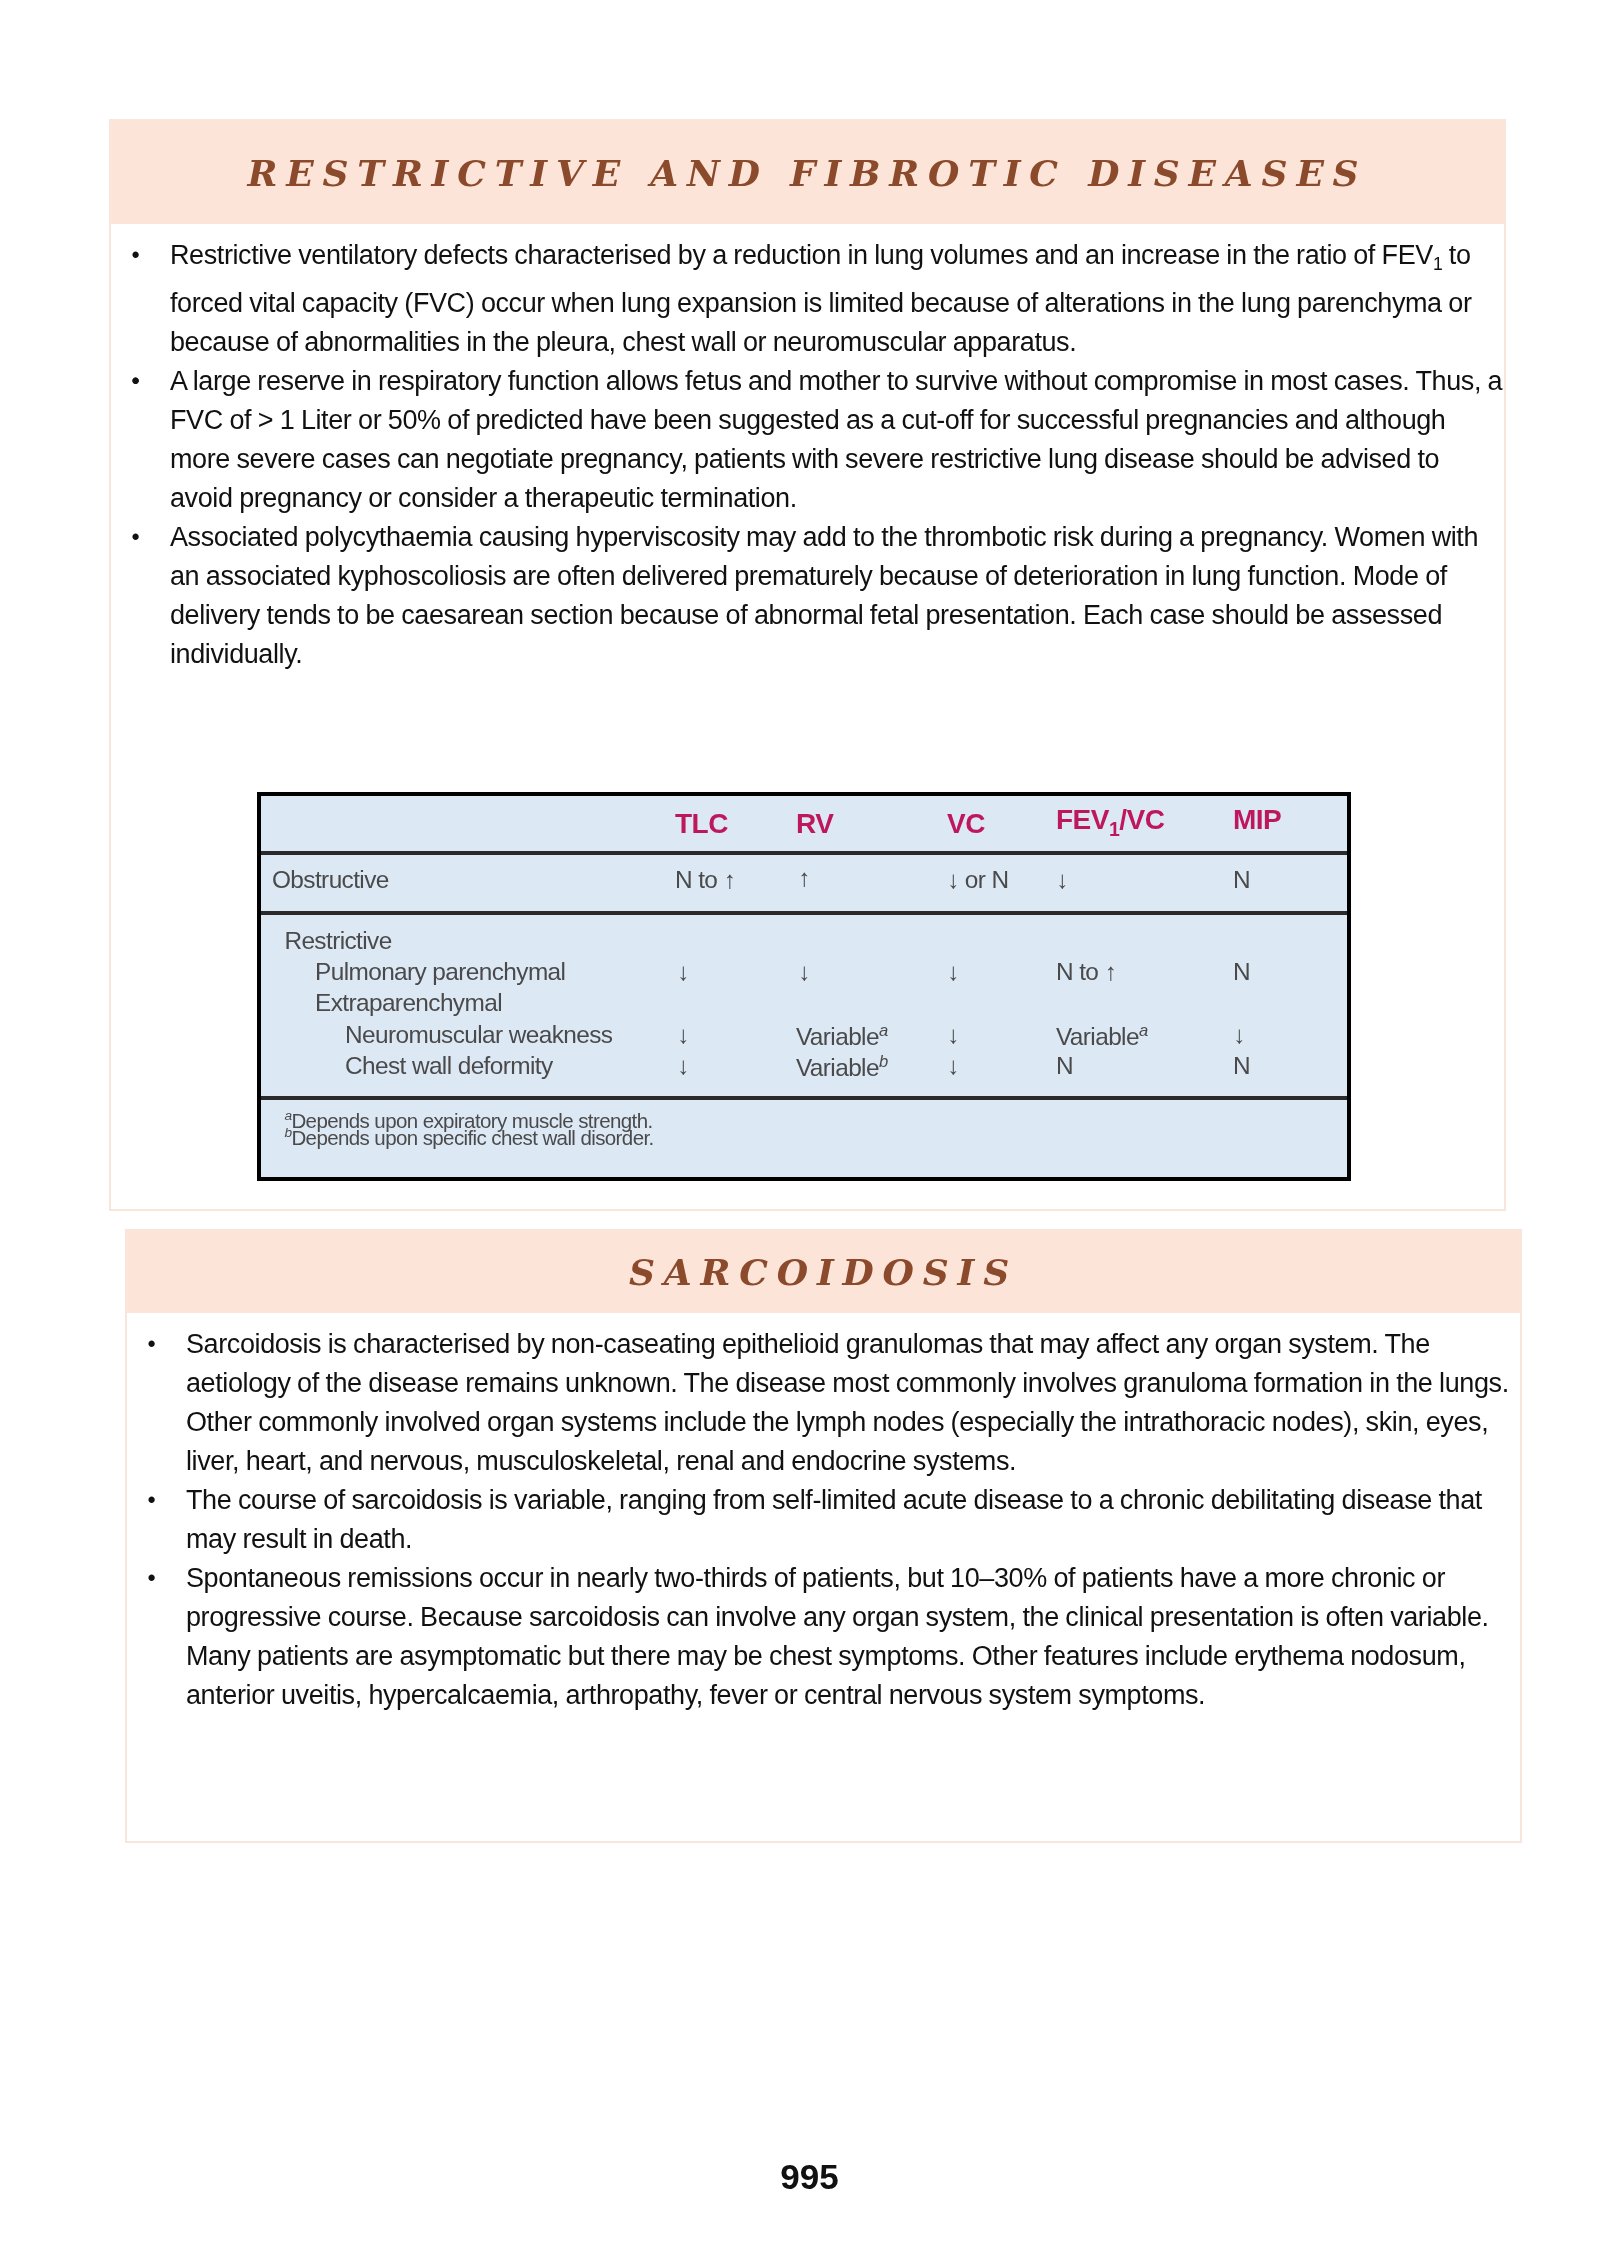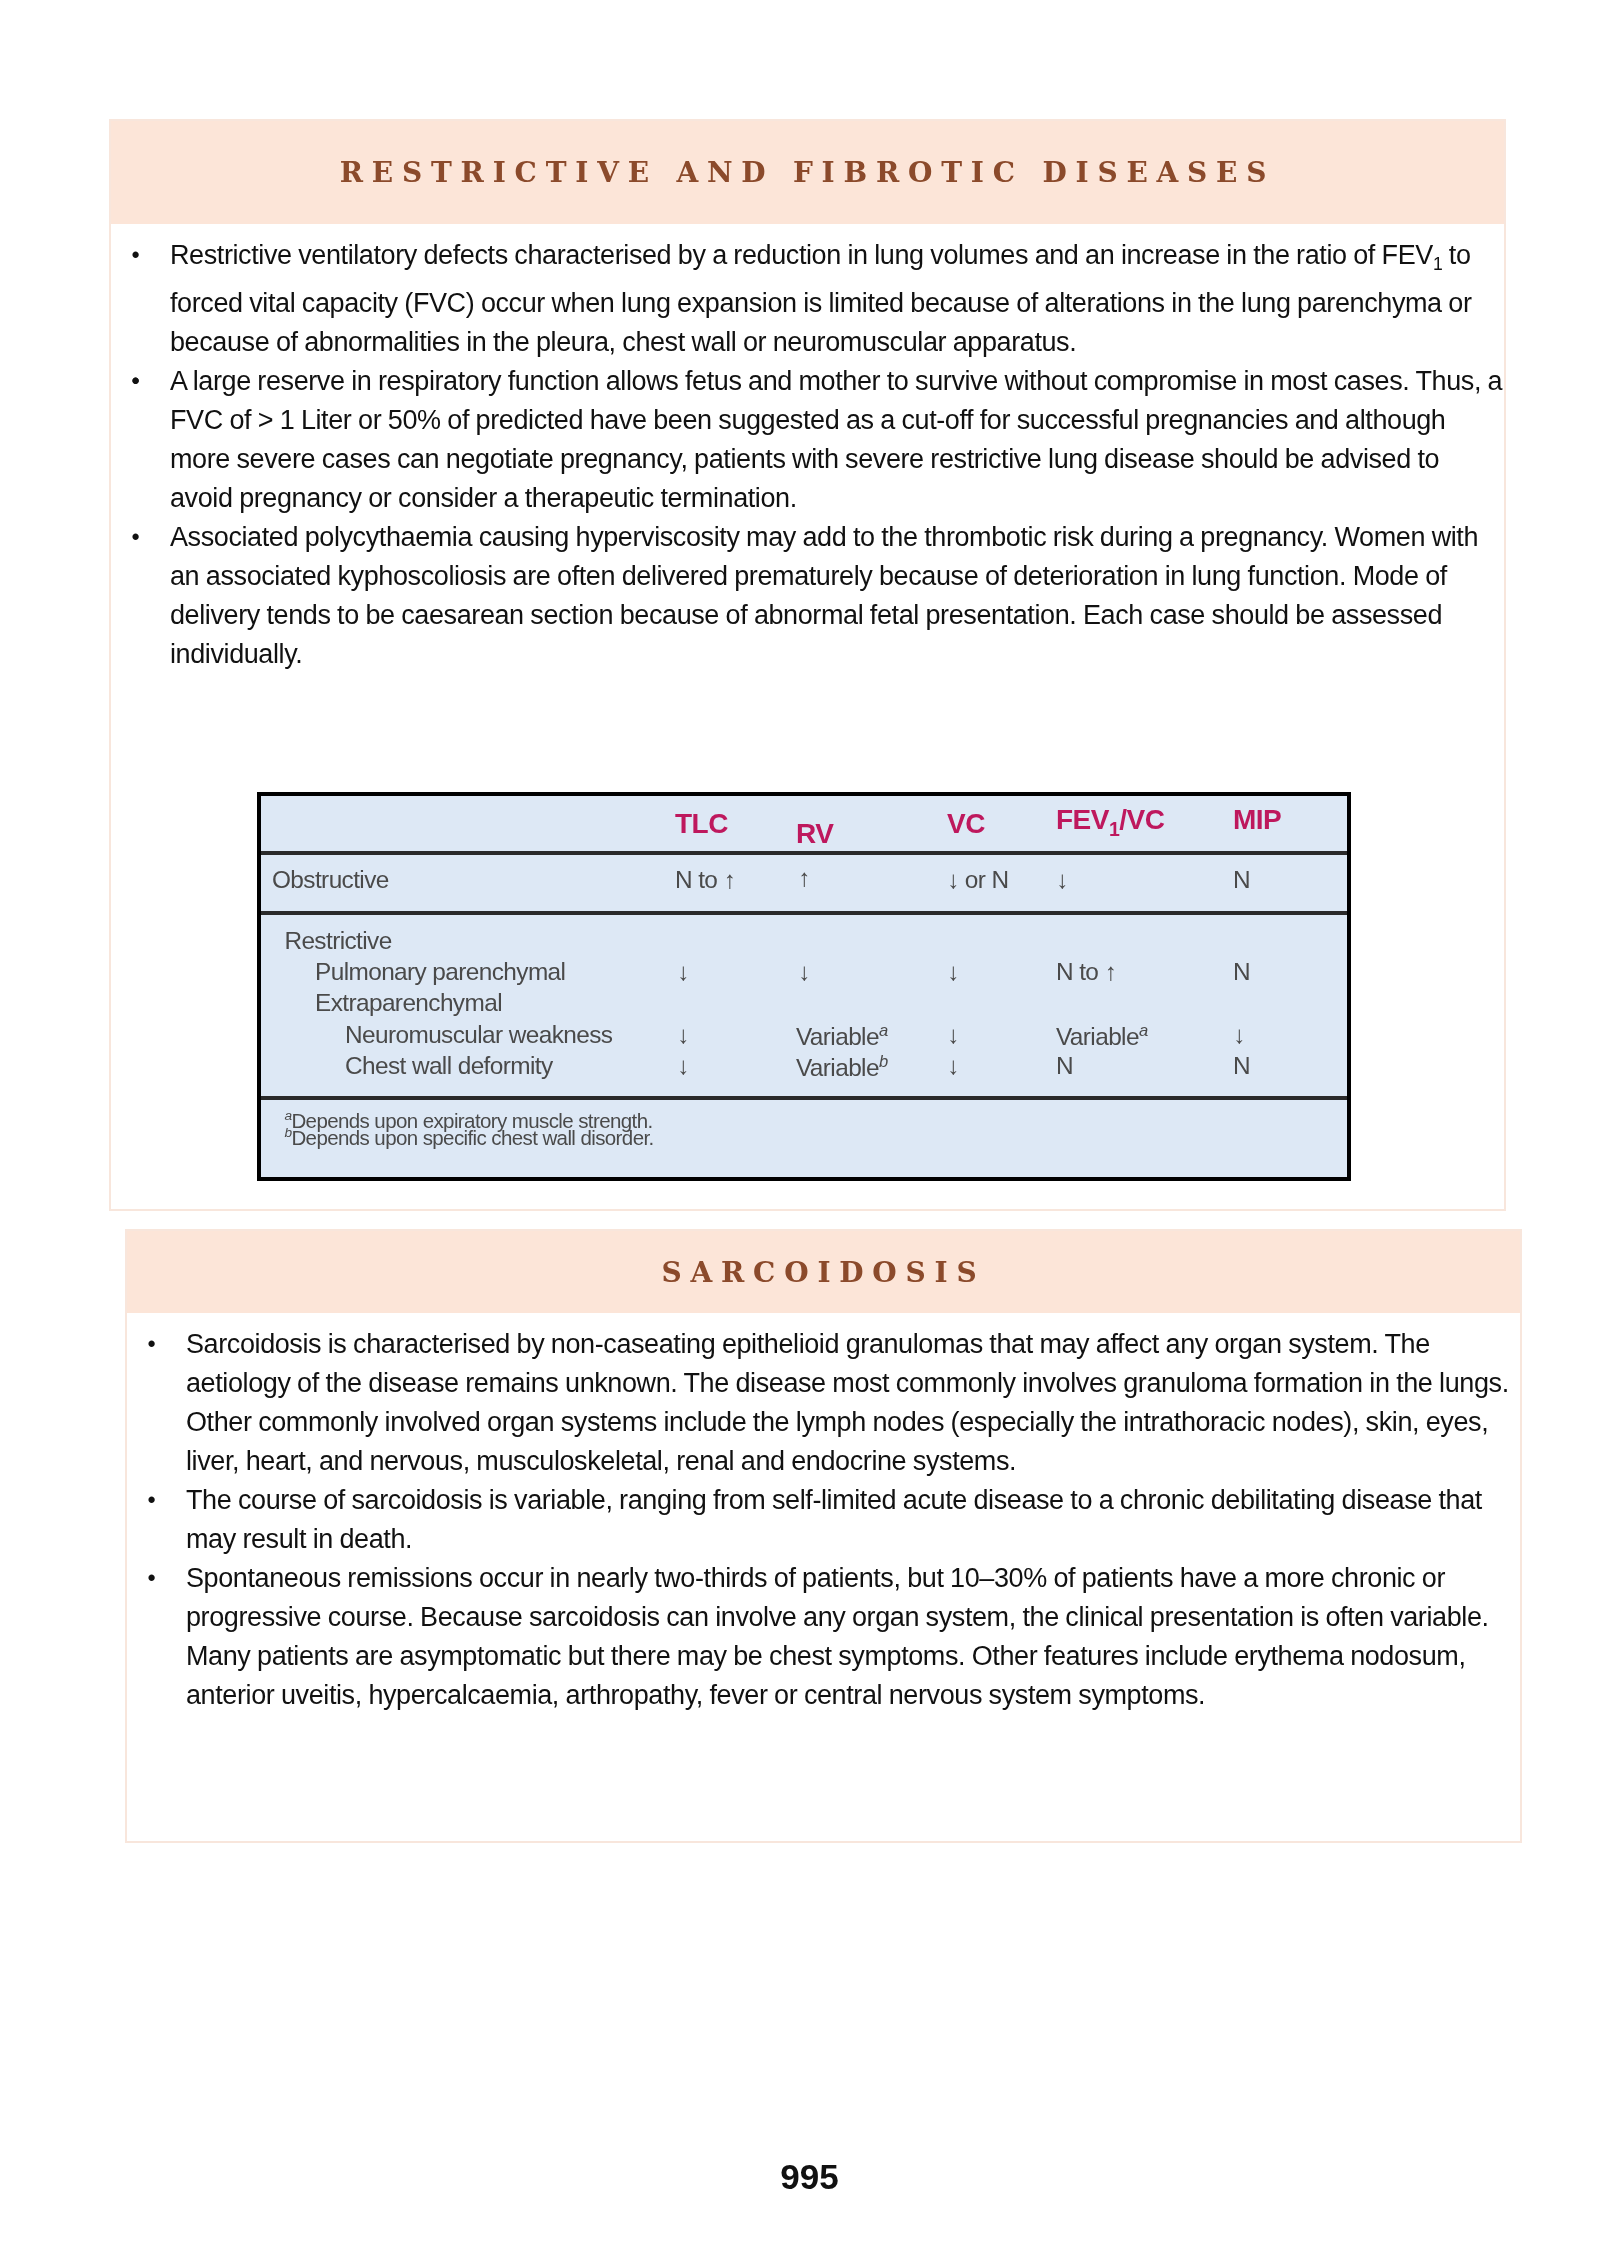"RESTRICTIVE AND FIBROTIC DISEASES" .box-head { font-size: 28px -> 36px; font-style: none -> italic }
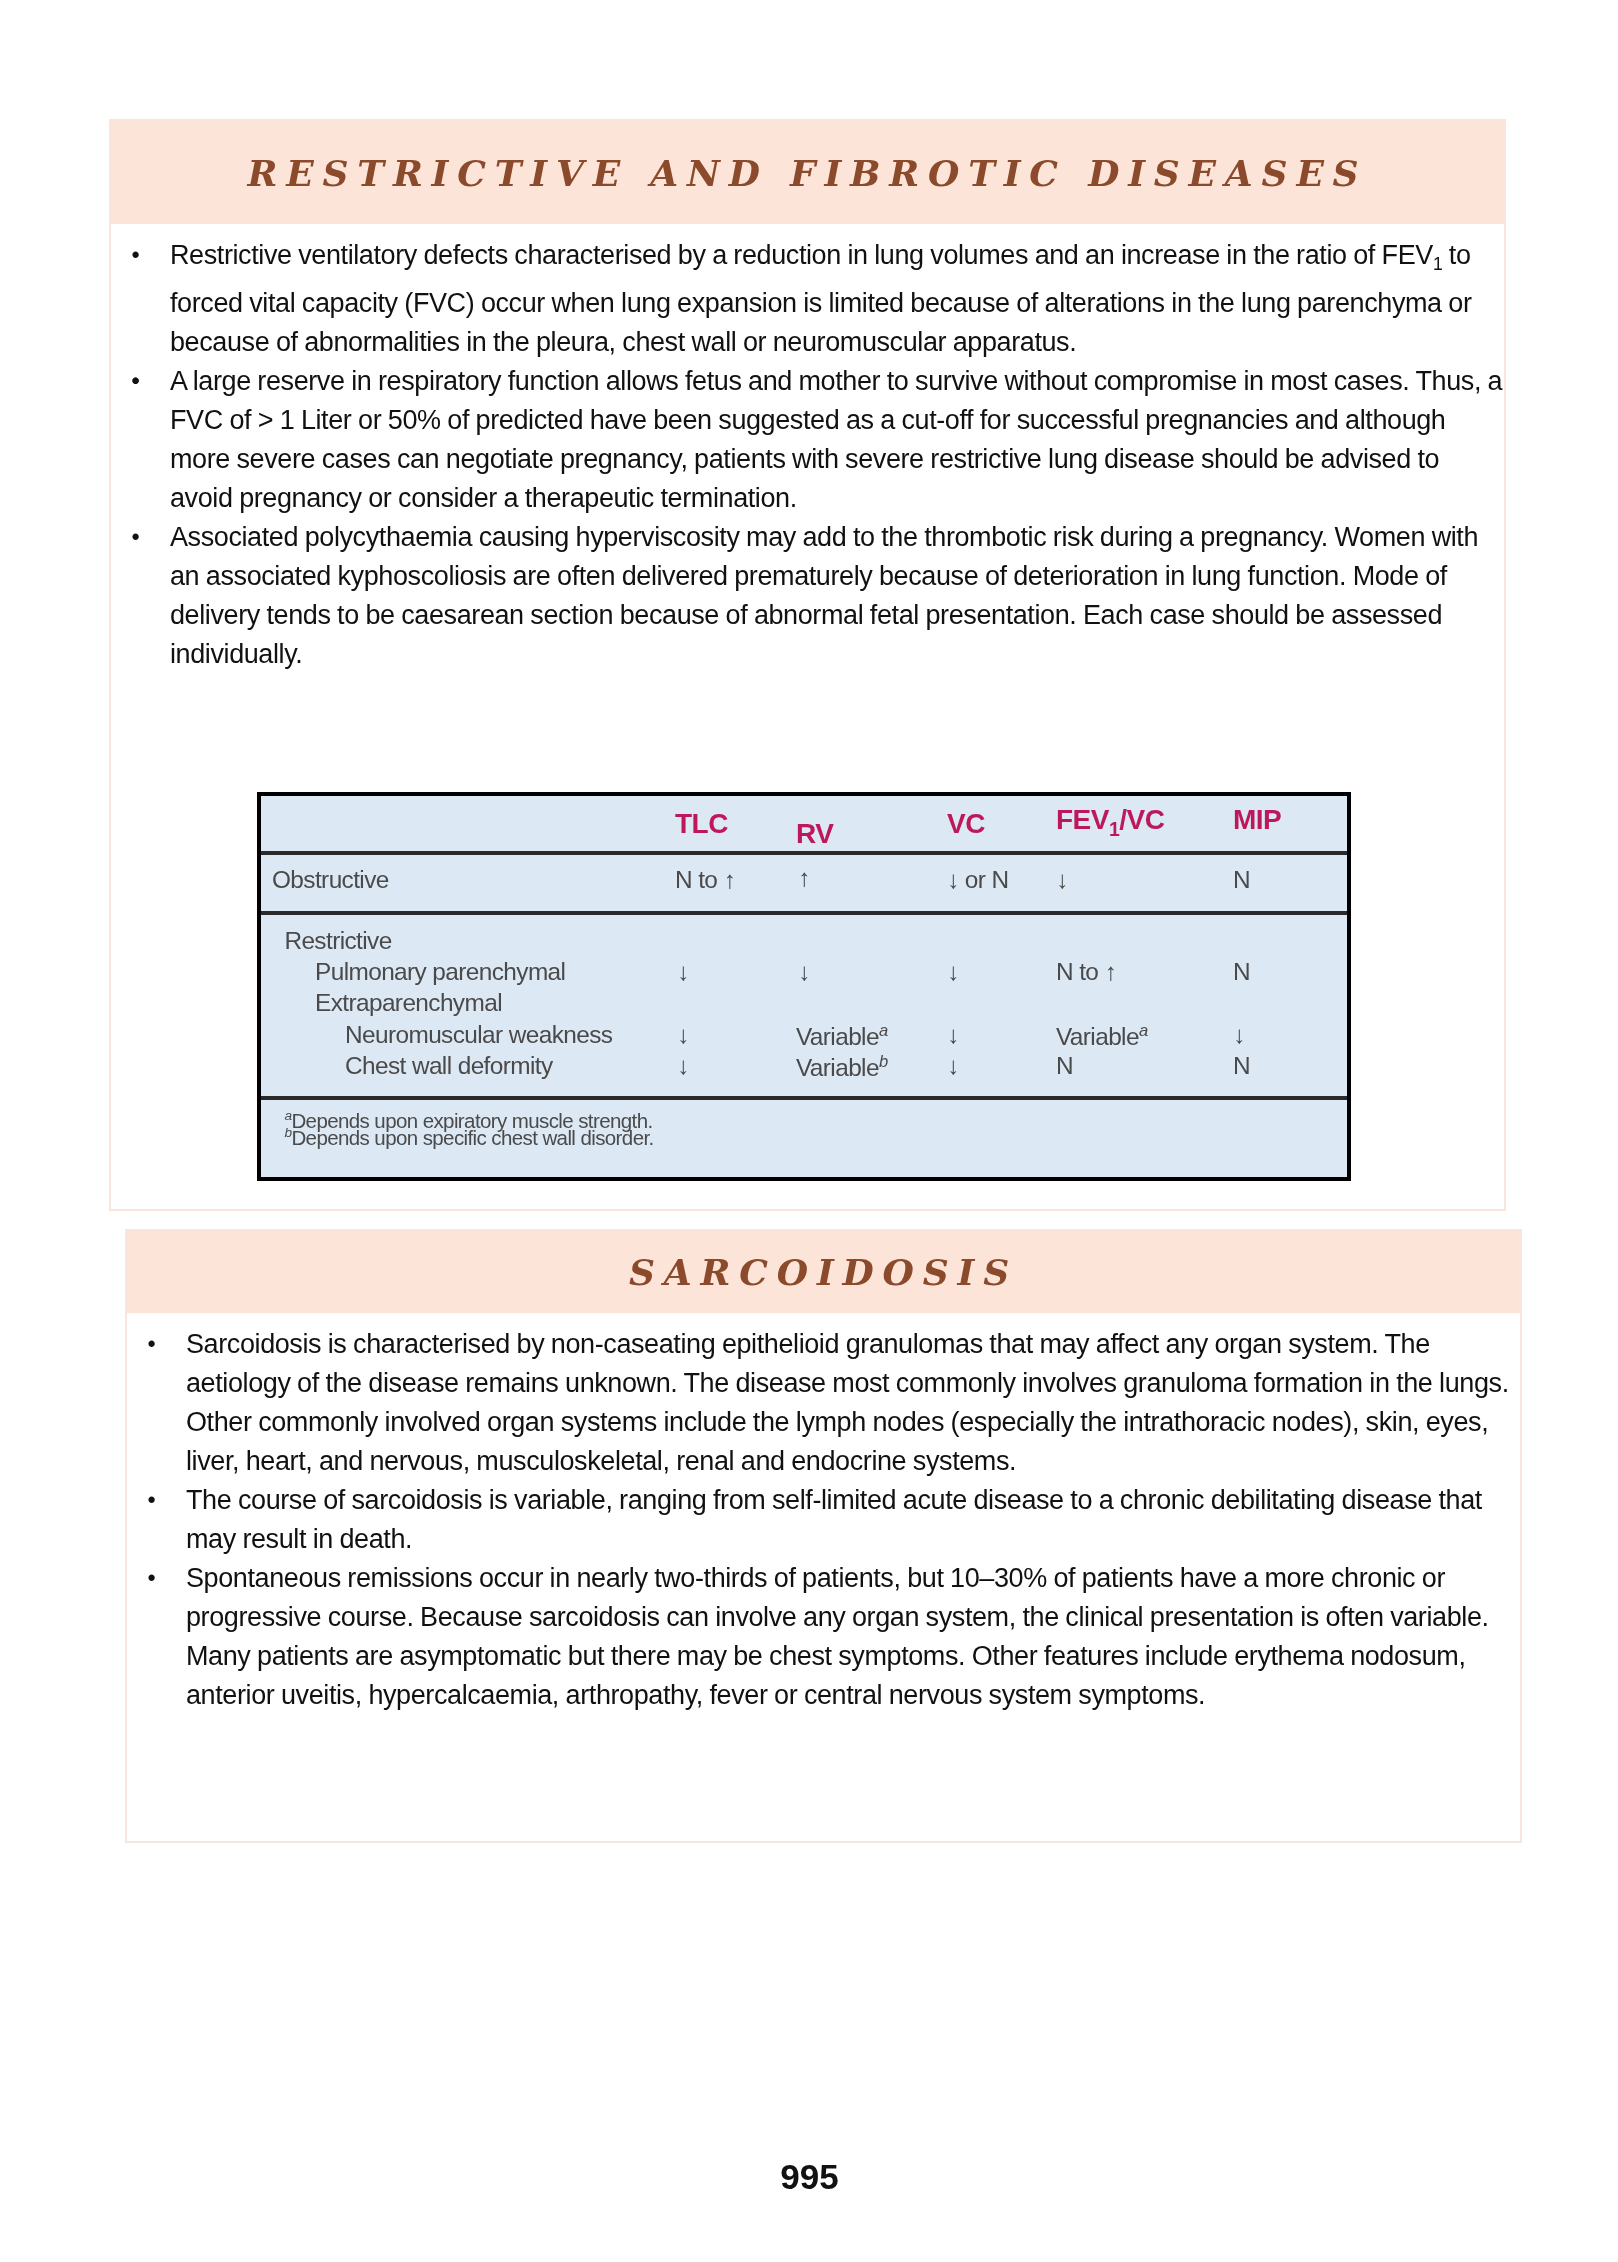"RV" div.c { margin-top: 10px -> none }
